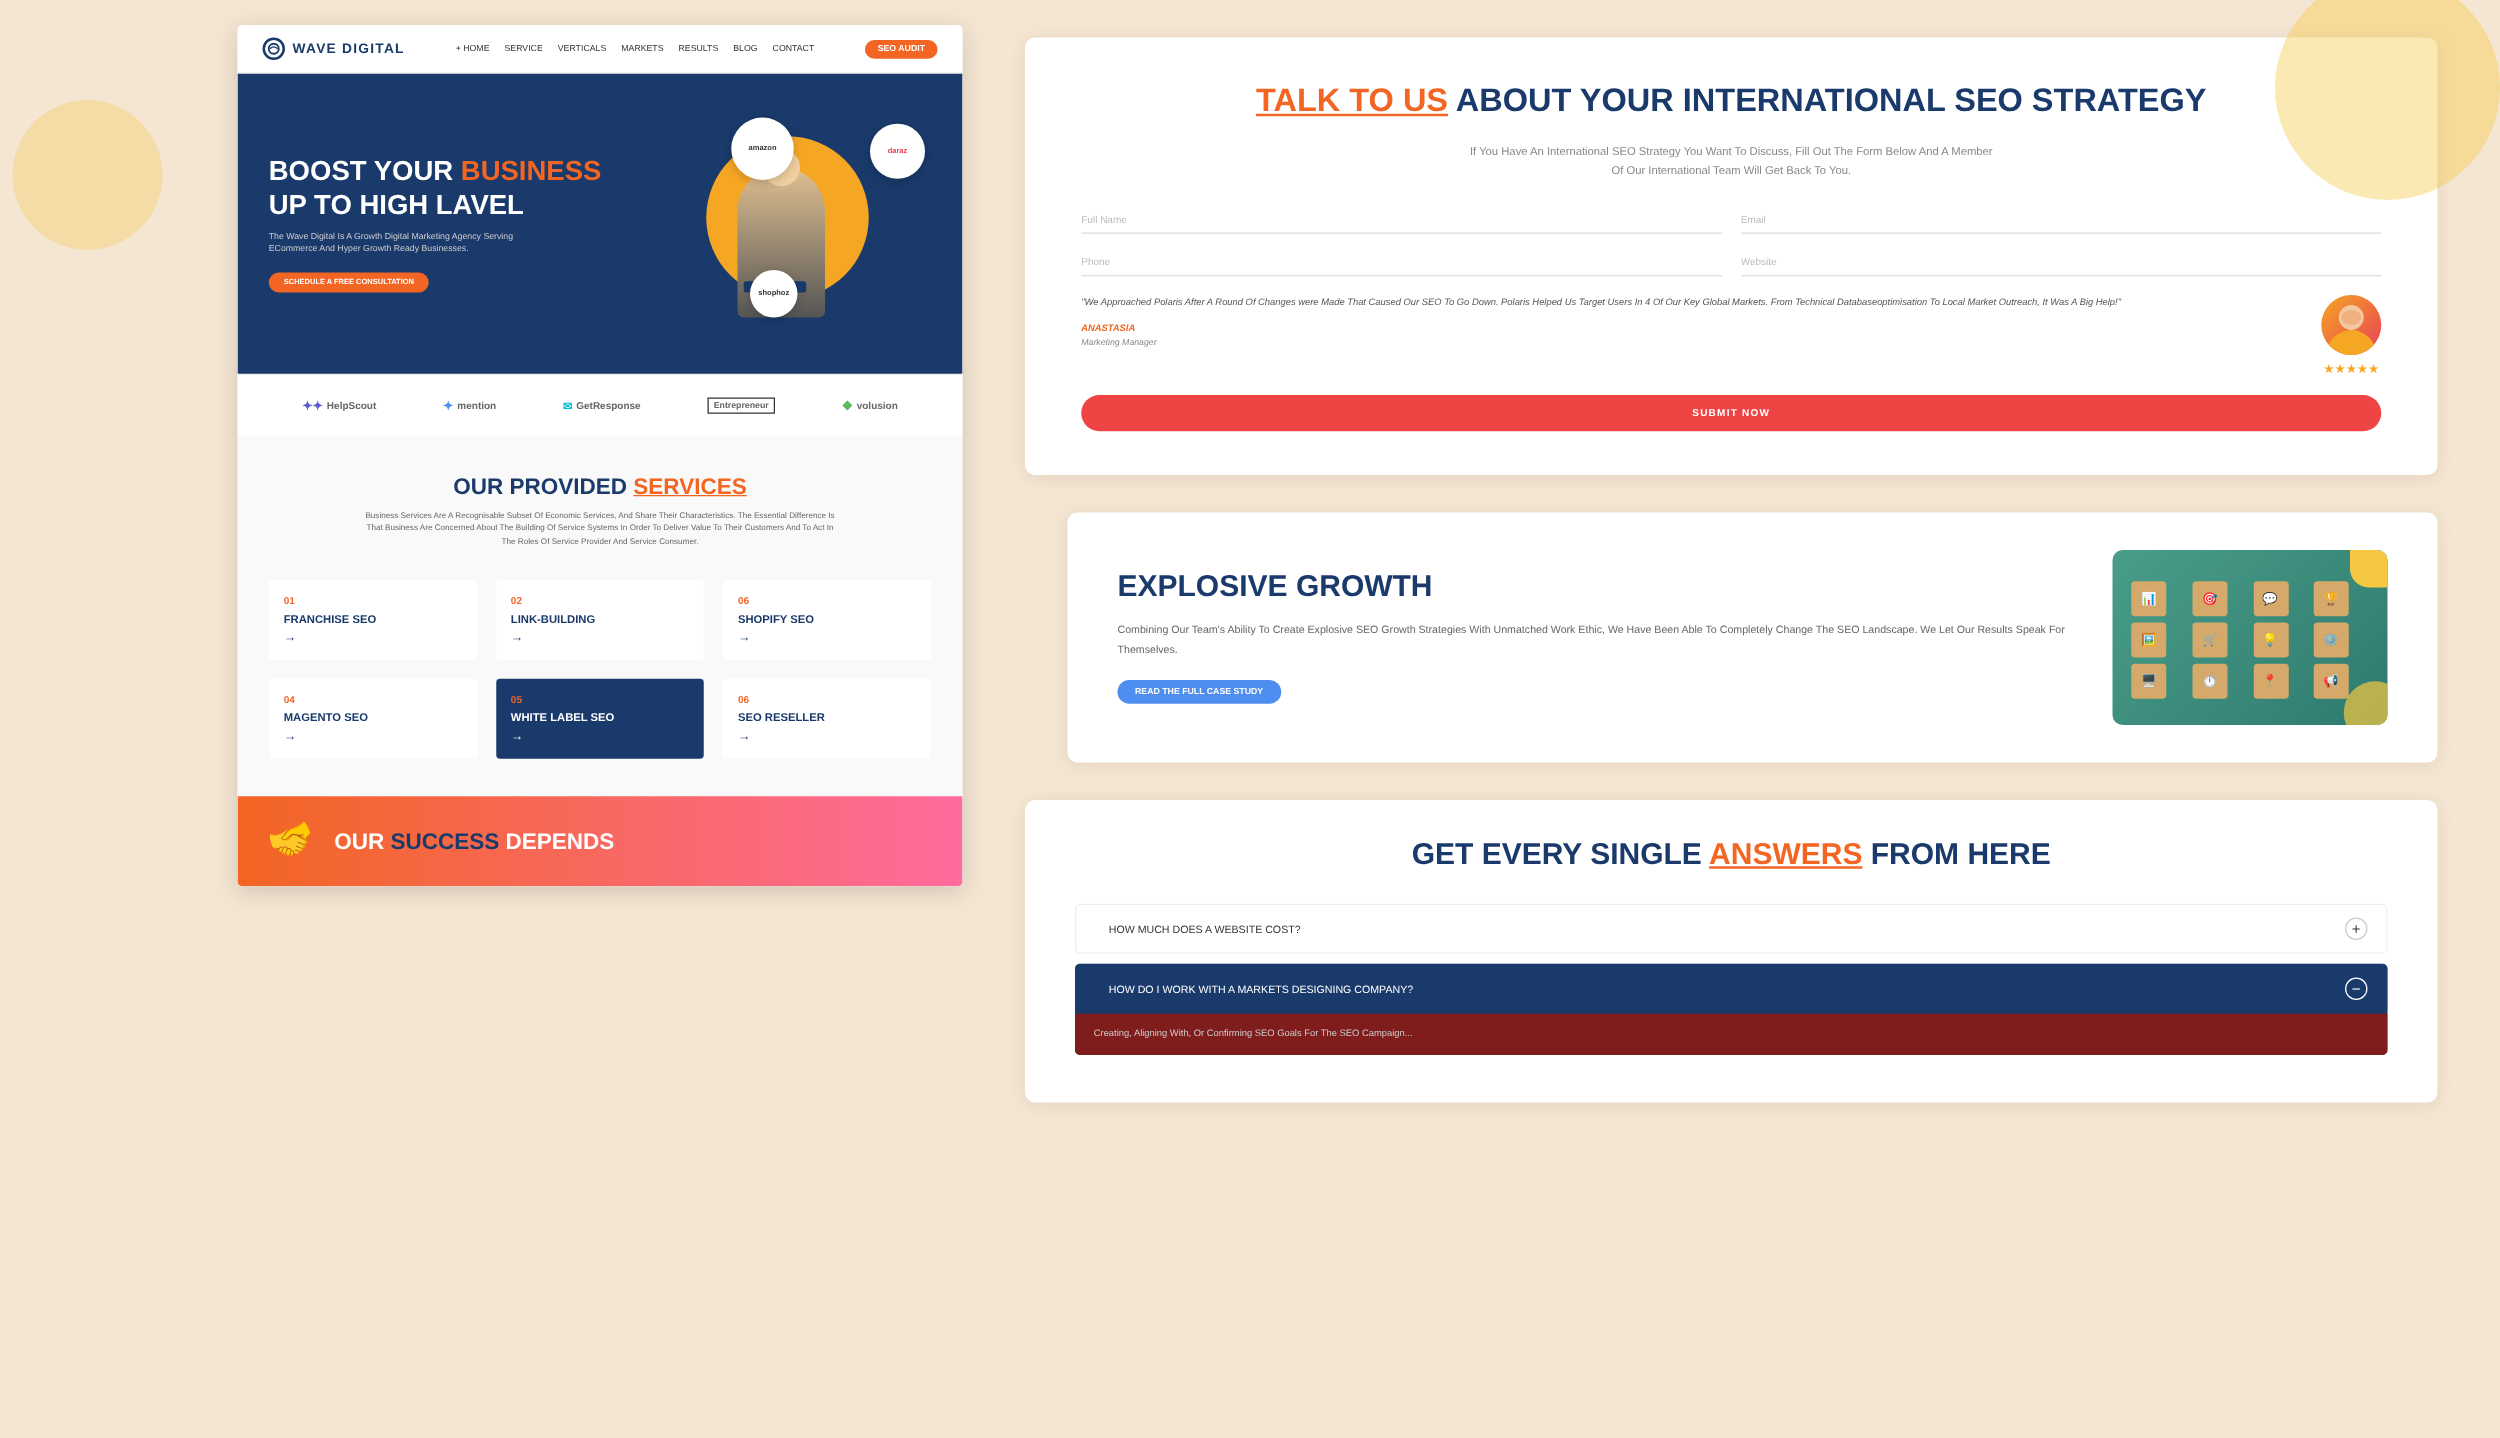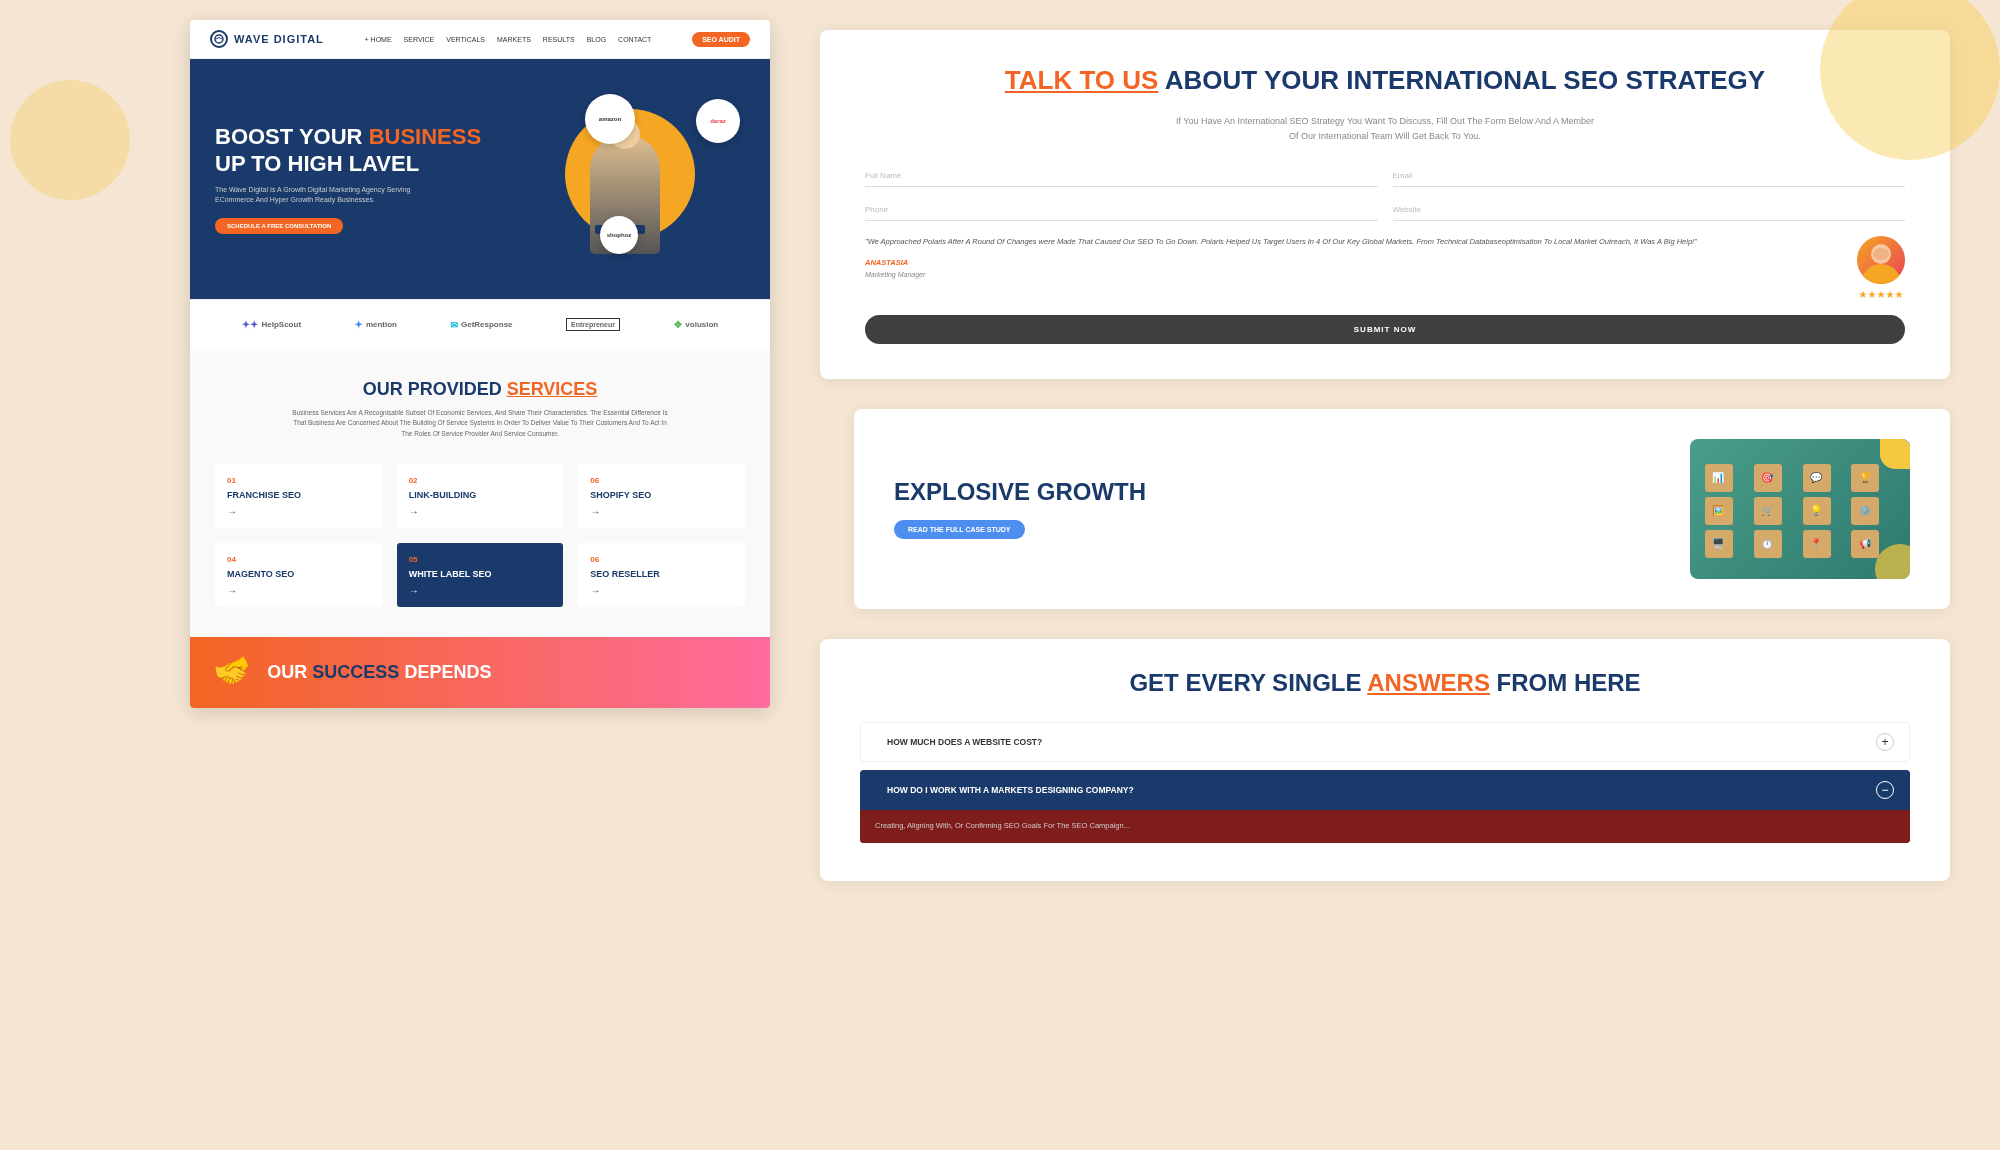"SUBMIT NOW" .submit-btn { background: #404040 -> #ef4444 }
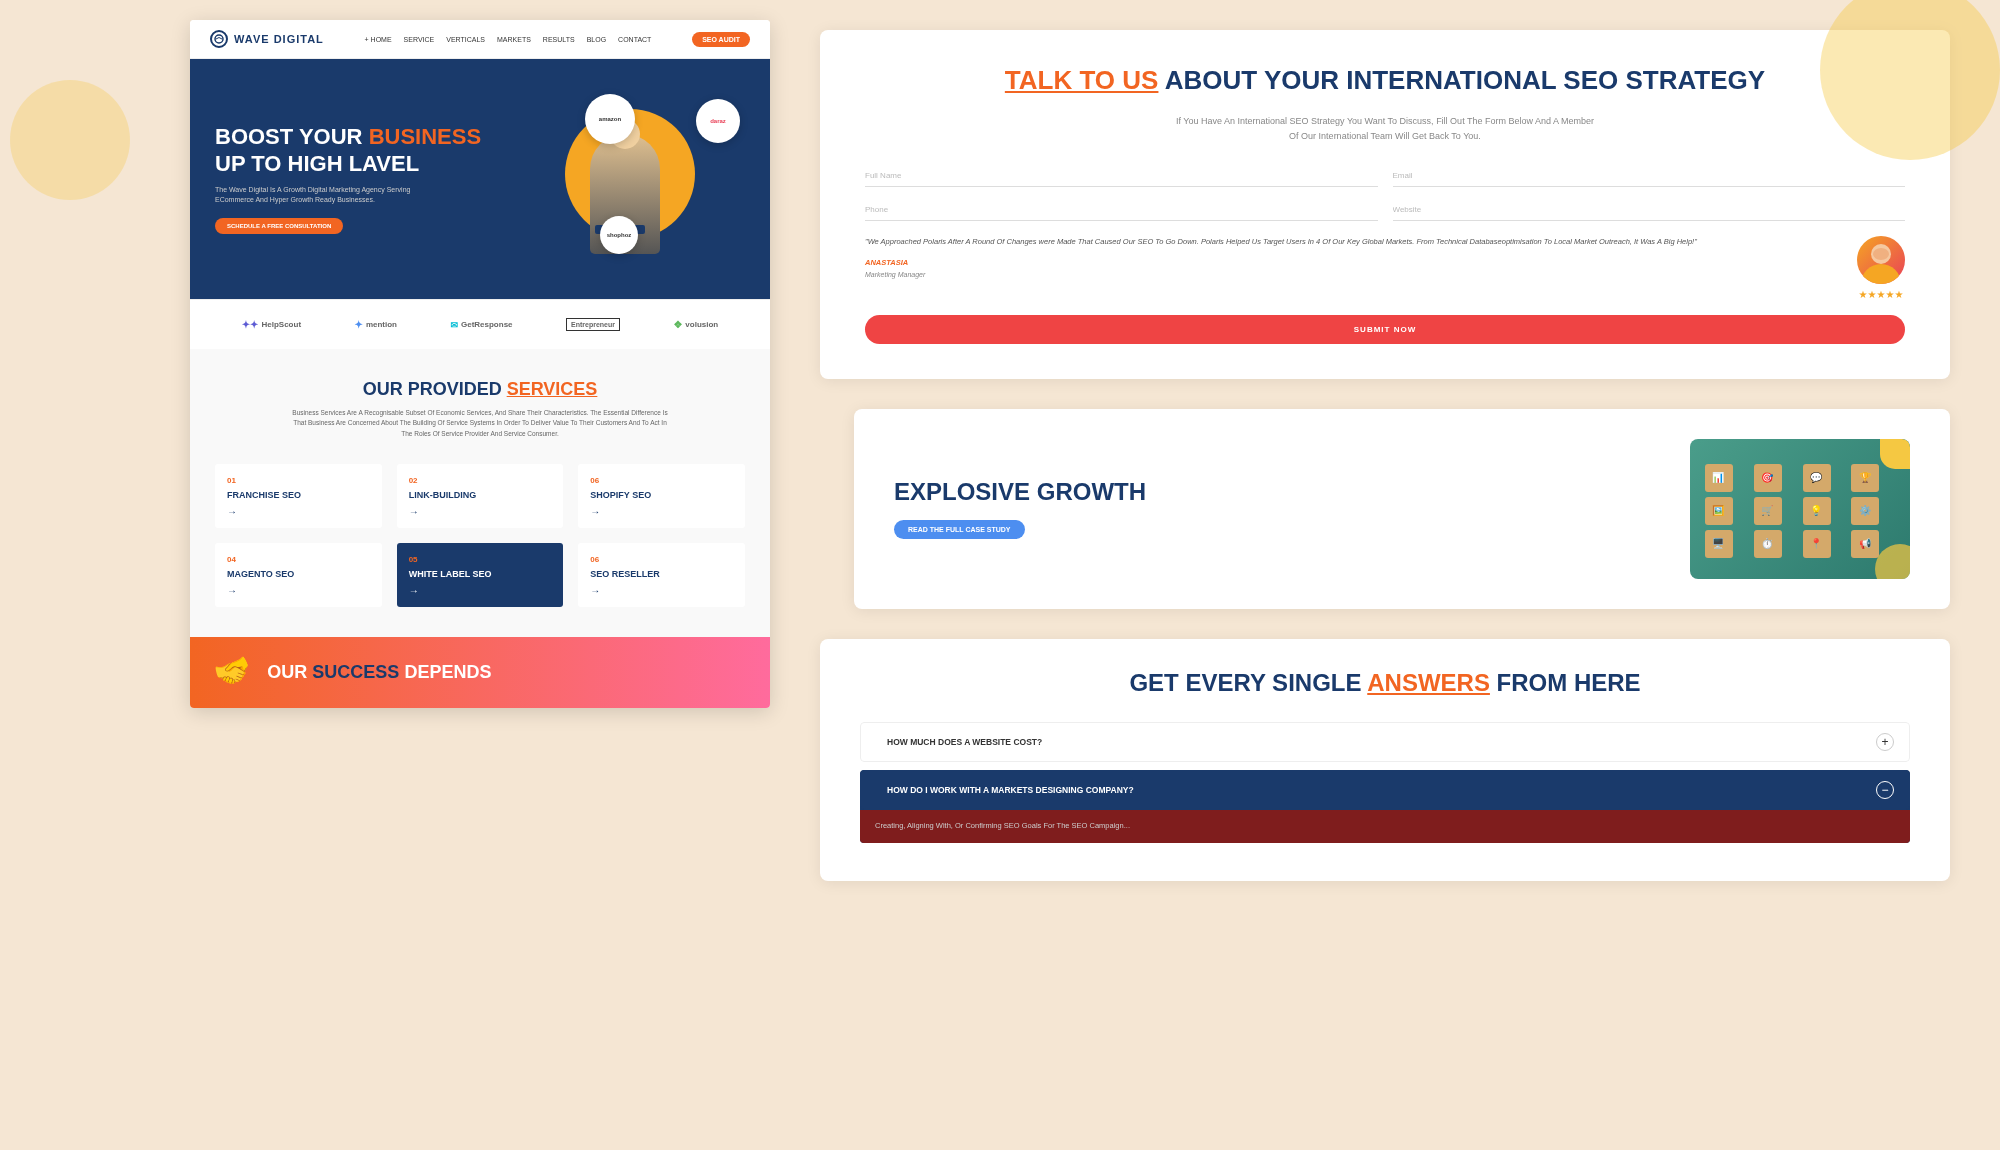"Combining Our Team's Ability To" p.growth-sub { html: none -> <p>Combining Our Team's Ability To Create Explosive SEO Growth Strategies With Unmatched Work Ethic, We Have Been Able To Completely Change The SEO Landscape. We Let Our Results Speak For Themselves.</p> }
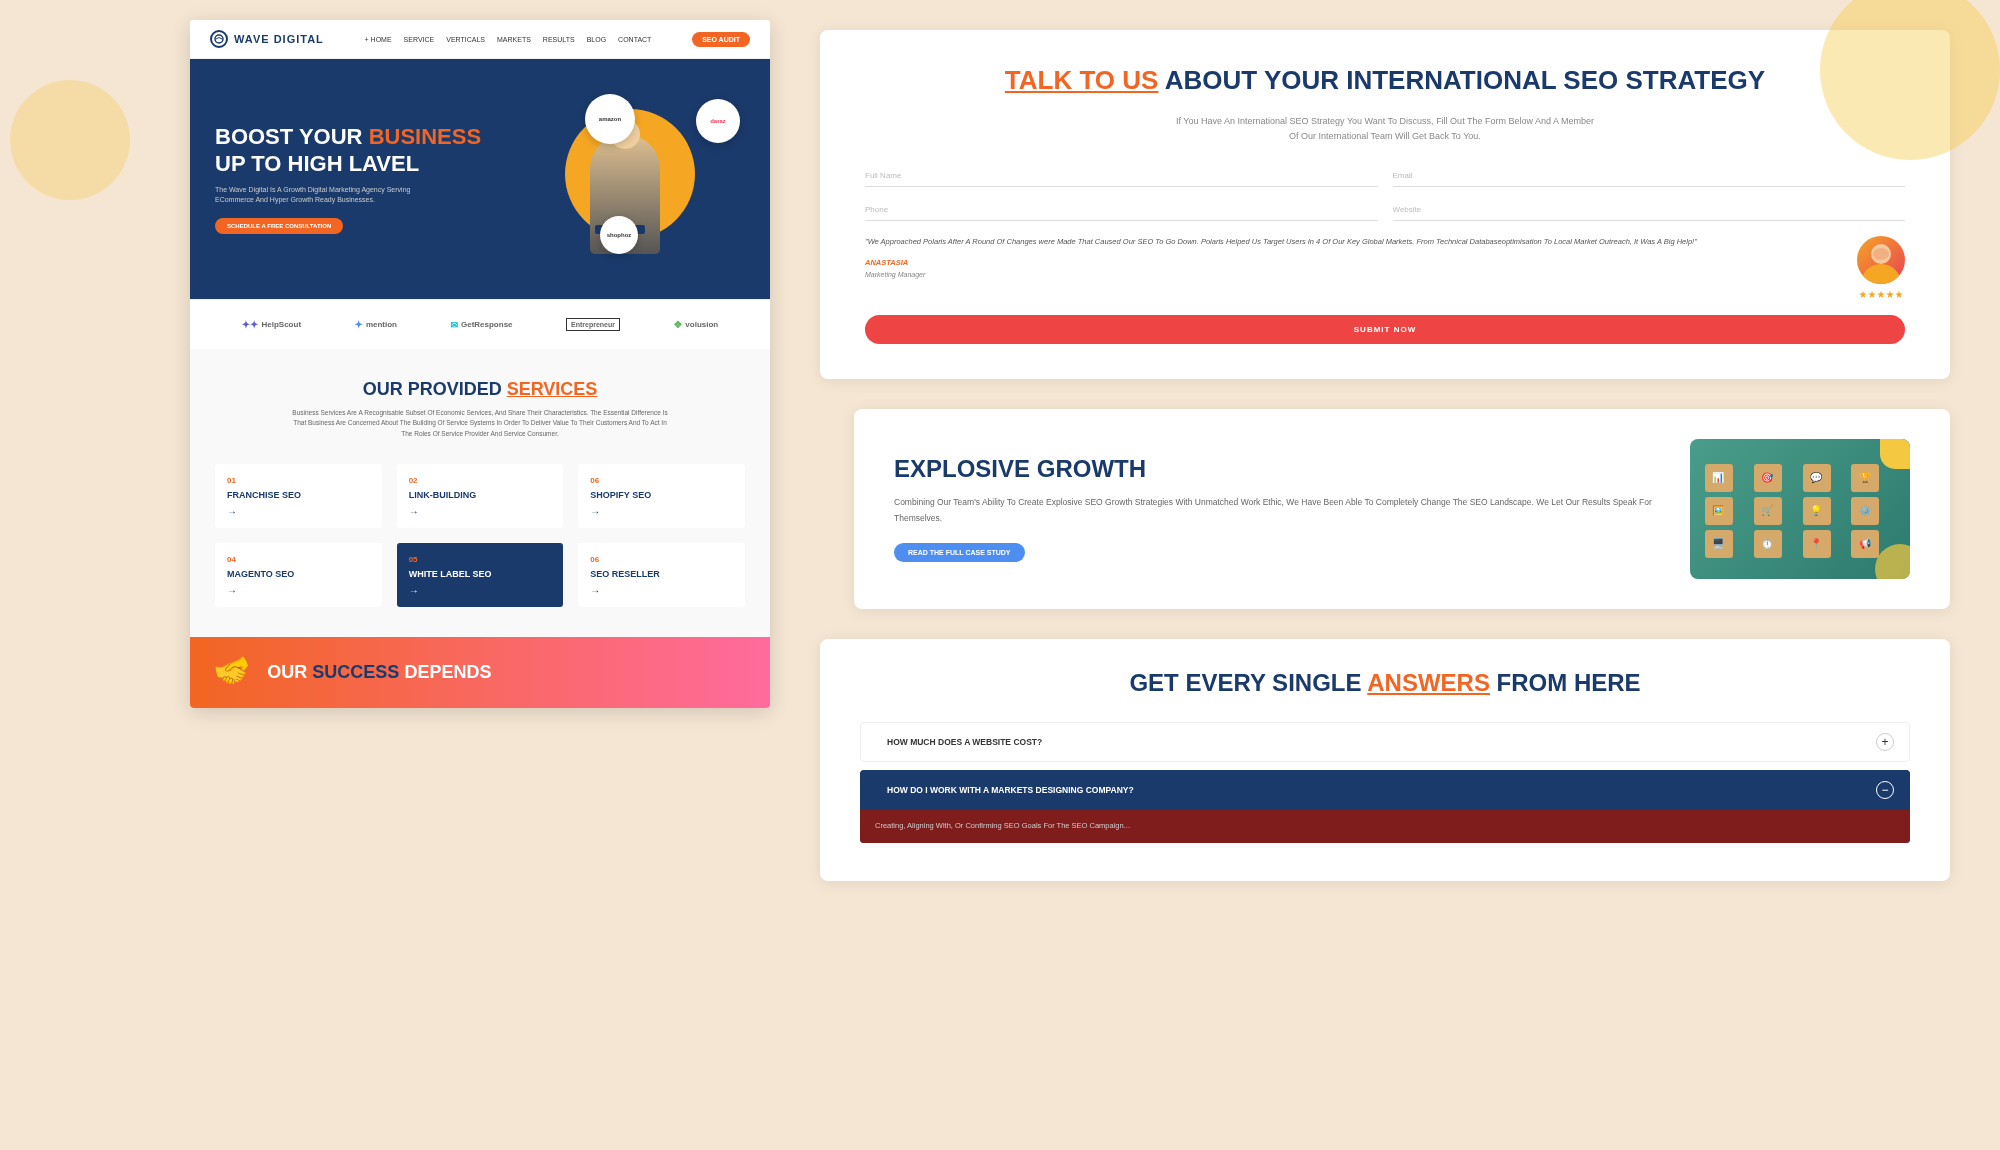"HOW MUCH DOES A WEBSITE" .faq-q-text { font-weight: 700 -> 400 }
